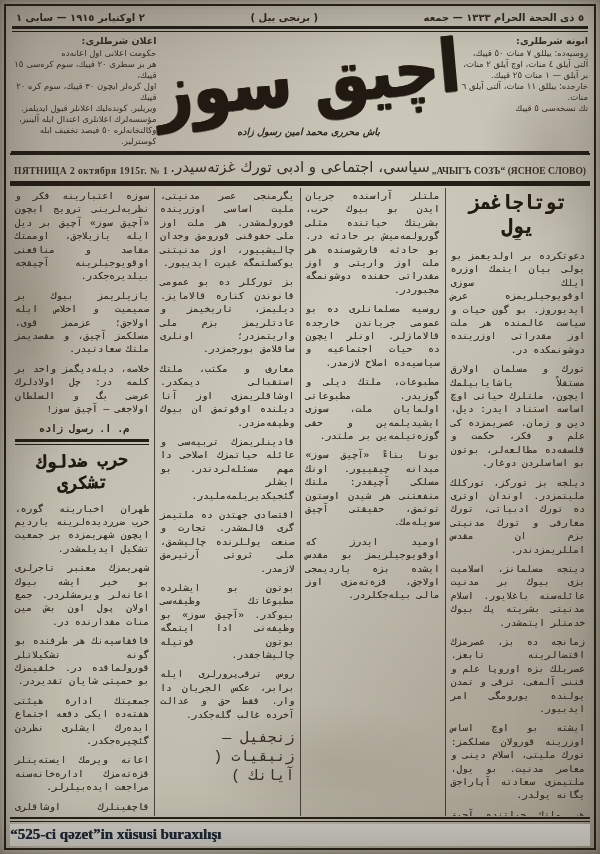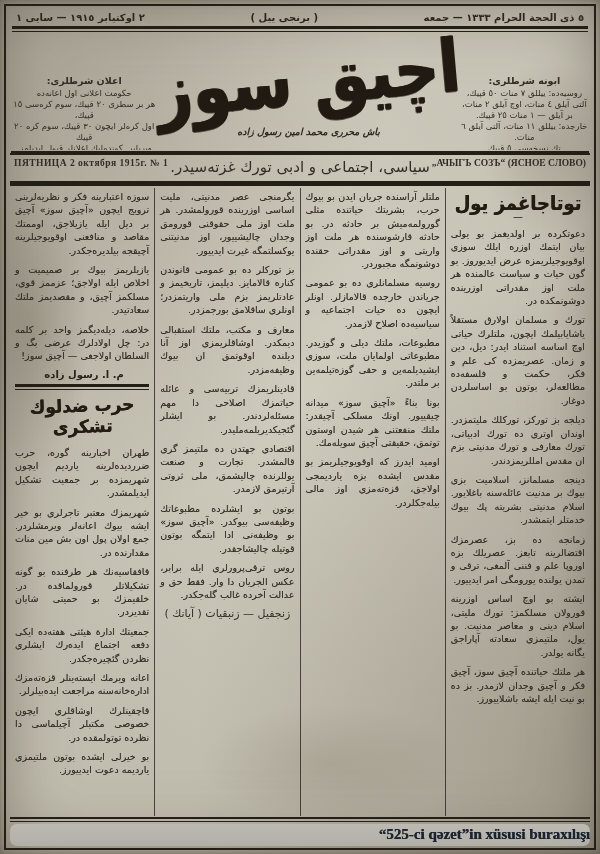"اعلان شرطلری:" .hbox { margin-top: 40px -> none; text-align: center -> none }
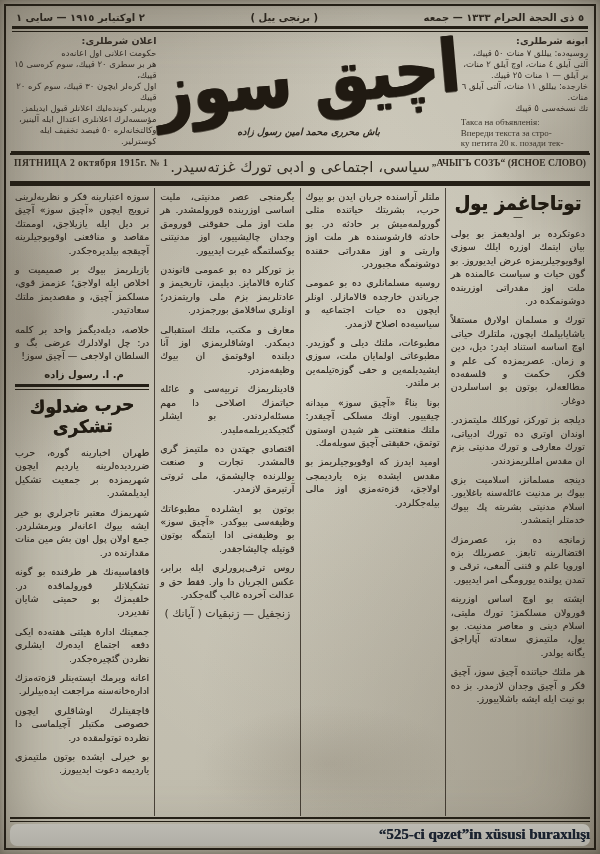"Такса на объявленія:" div.ru { html: <div> <p>Такса на объявленія:</p> <p>Впереди текста за стро-</p> <p>ку петита 20 к. позади тек-</p> <p>ста 10 к. Для иногородн.</p> </div> -> none }
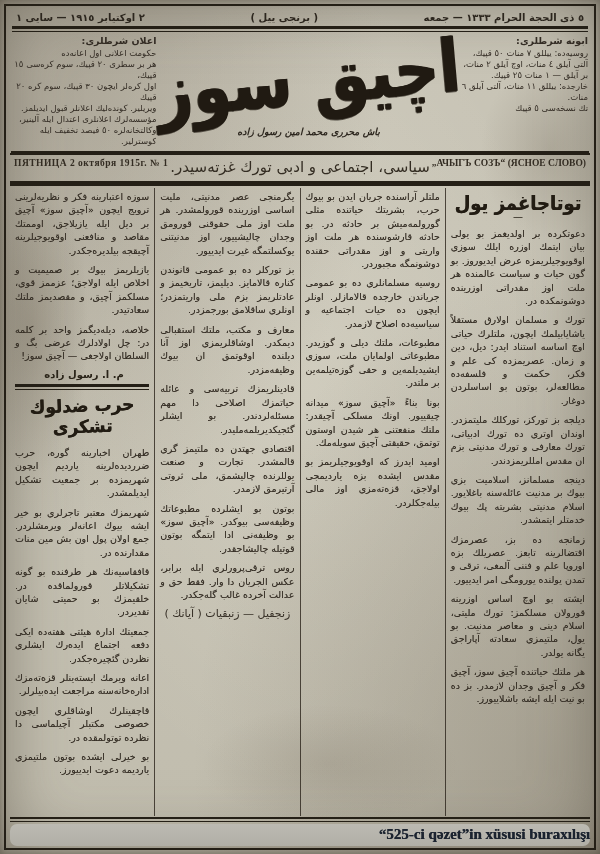"ПЯТНИЦА 2 октября 1915г. №" .strip { align-items: flex-start -> flex-end }
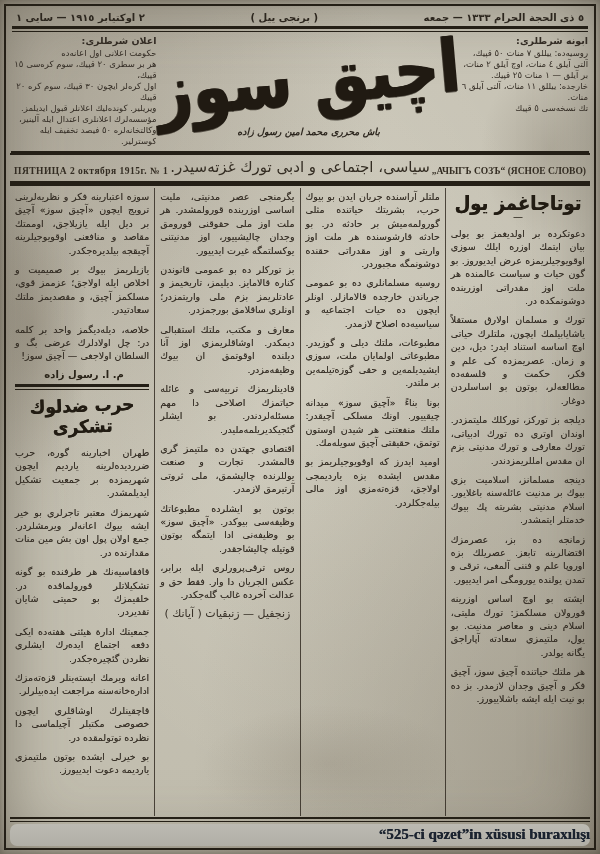"سوزه اعتبارینه فكر و نظریه‌لرینی" .col { font-family: none -> Liberation Mono, monospace }
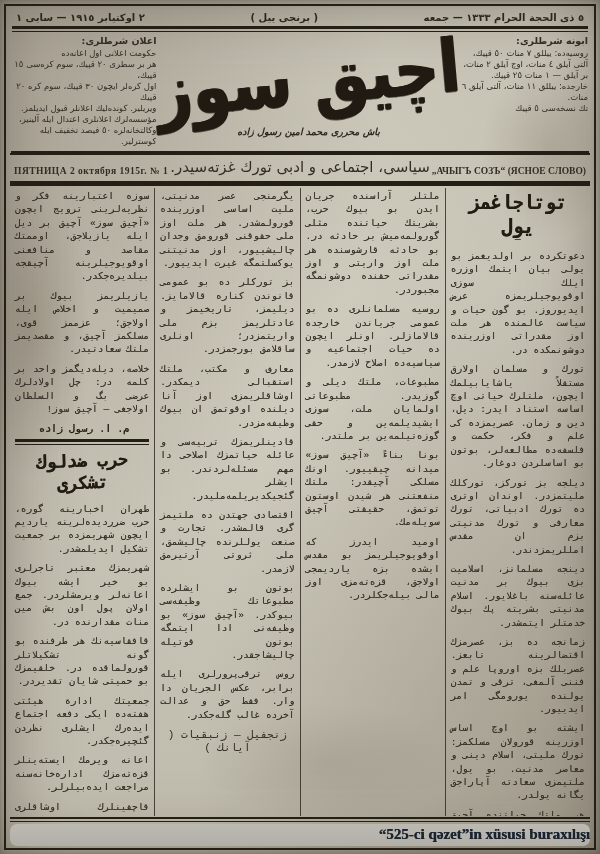"زنجفیل — زنبقیات ( آیانك" .lastline { font-size: 11px -> 15px; text-align: center -> right }
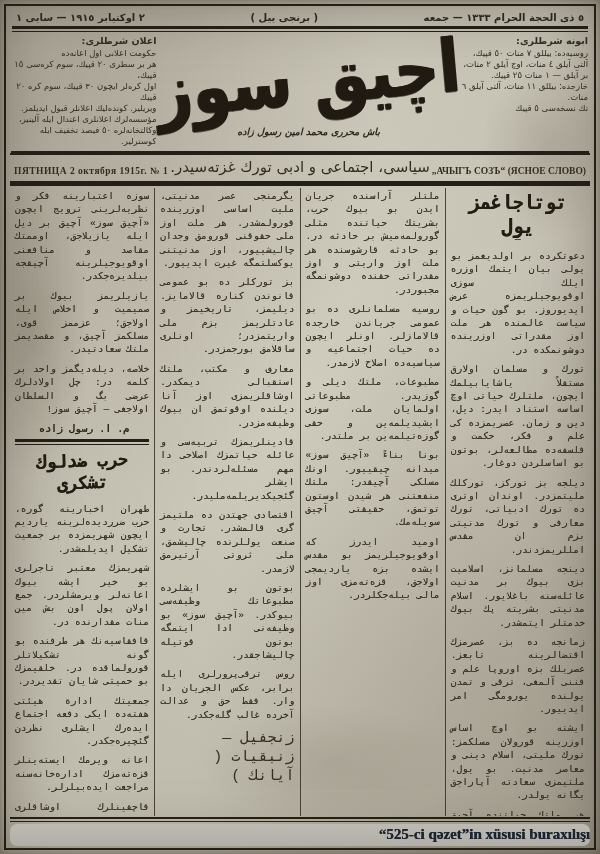"“525-ci qəzet”in xüsusi buraxılışı" .caption-band { border-radius: 7px -> none; text-align: right -> left }
